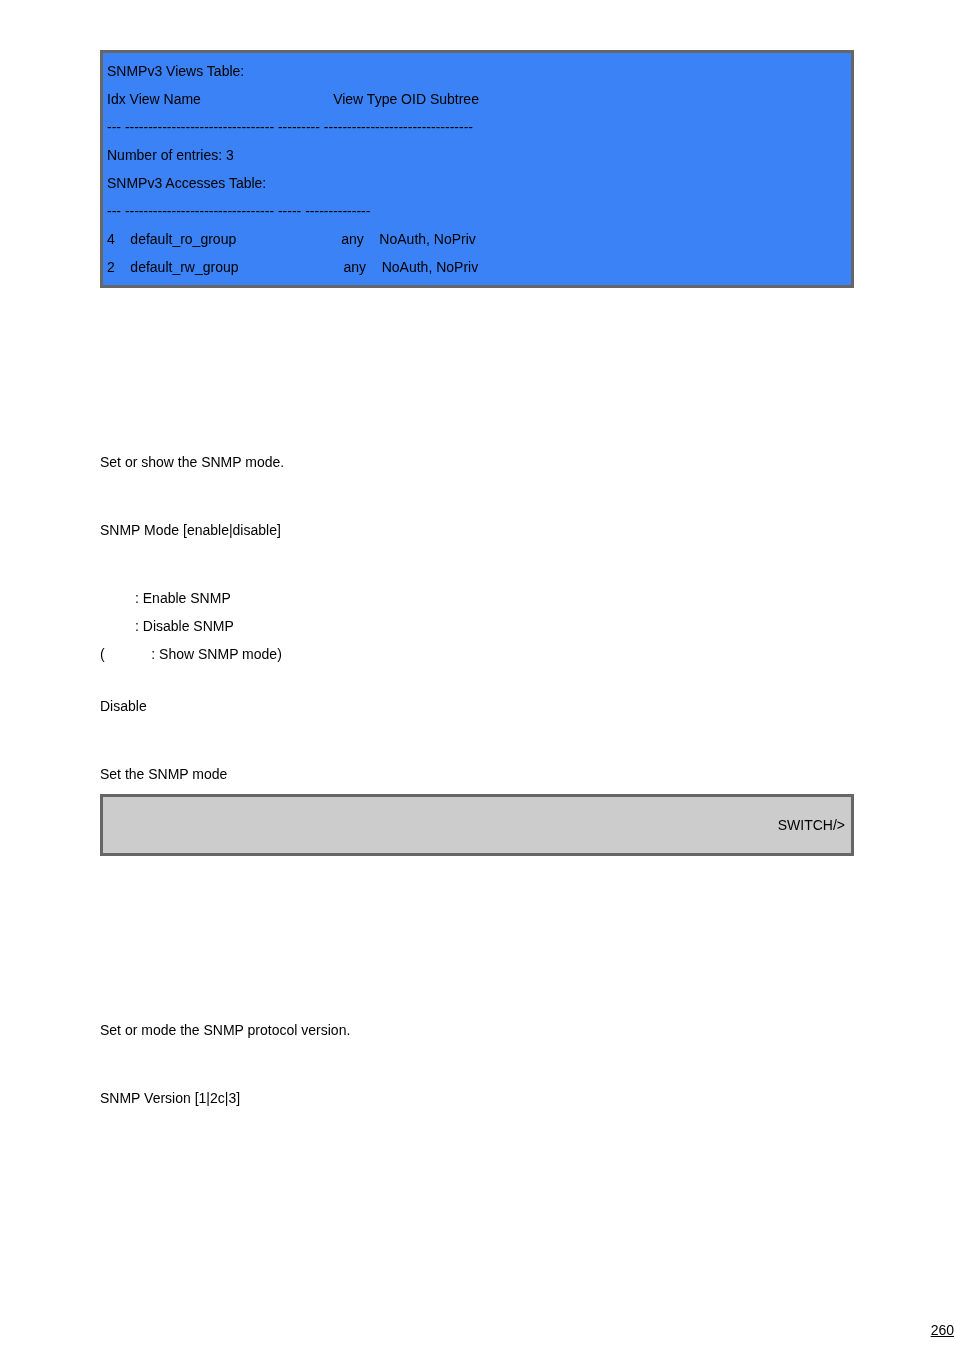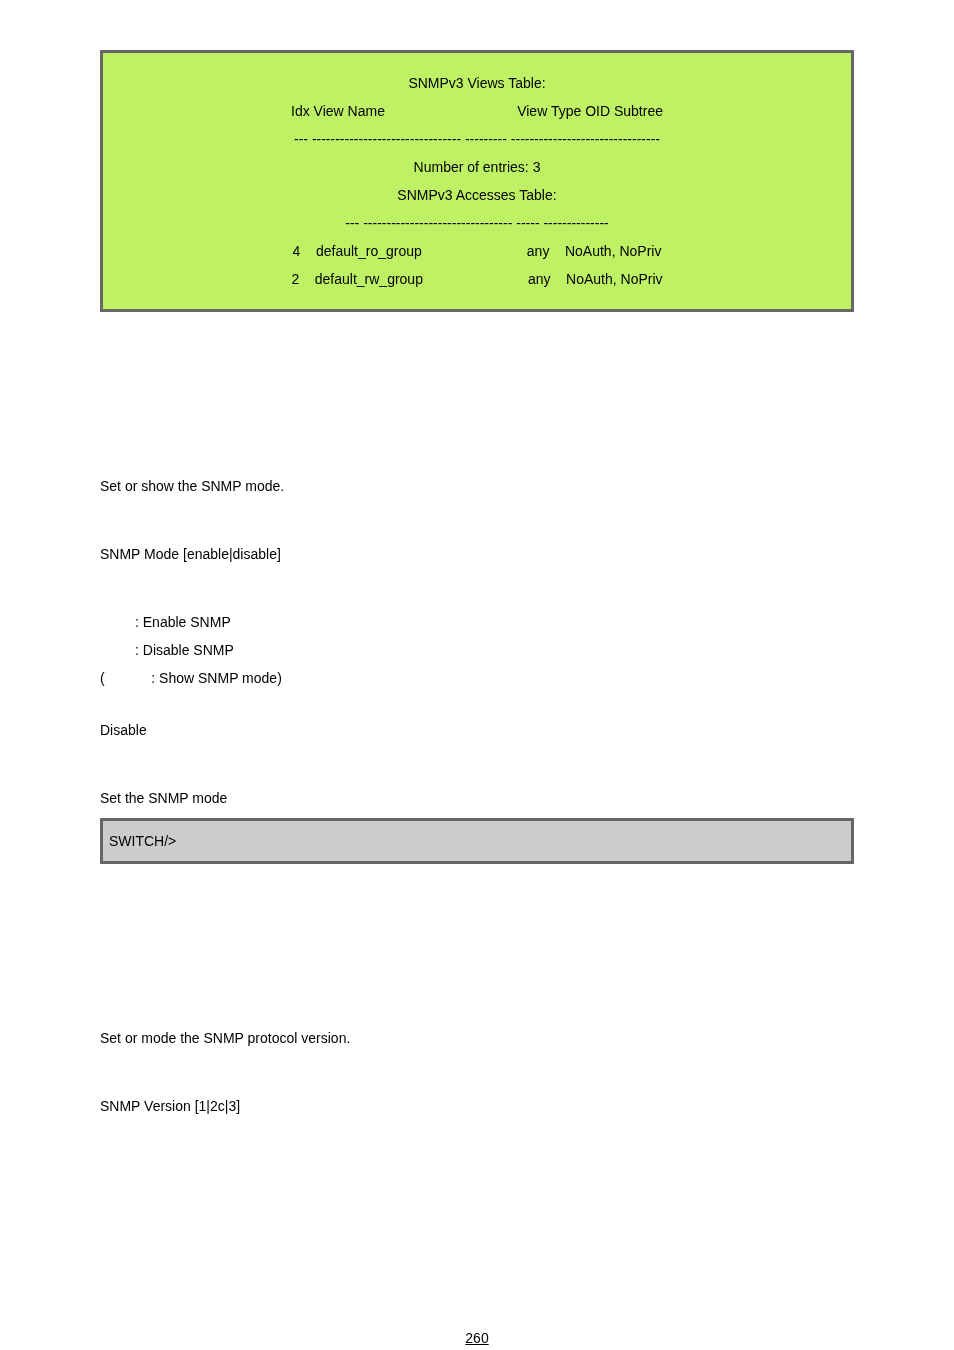"SNMPv3 Views Table:" .box { background: #bef264 -> #3b82f6; padding: 16px -> 4px; text-align: center -> none }
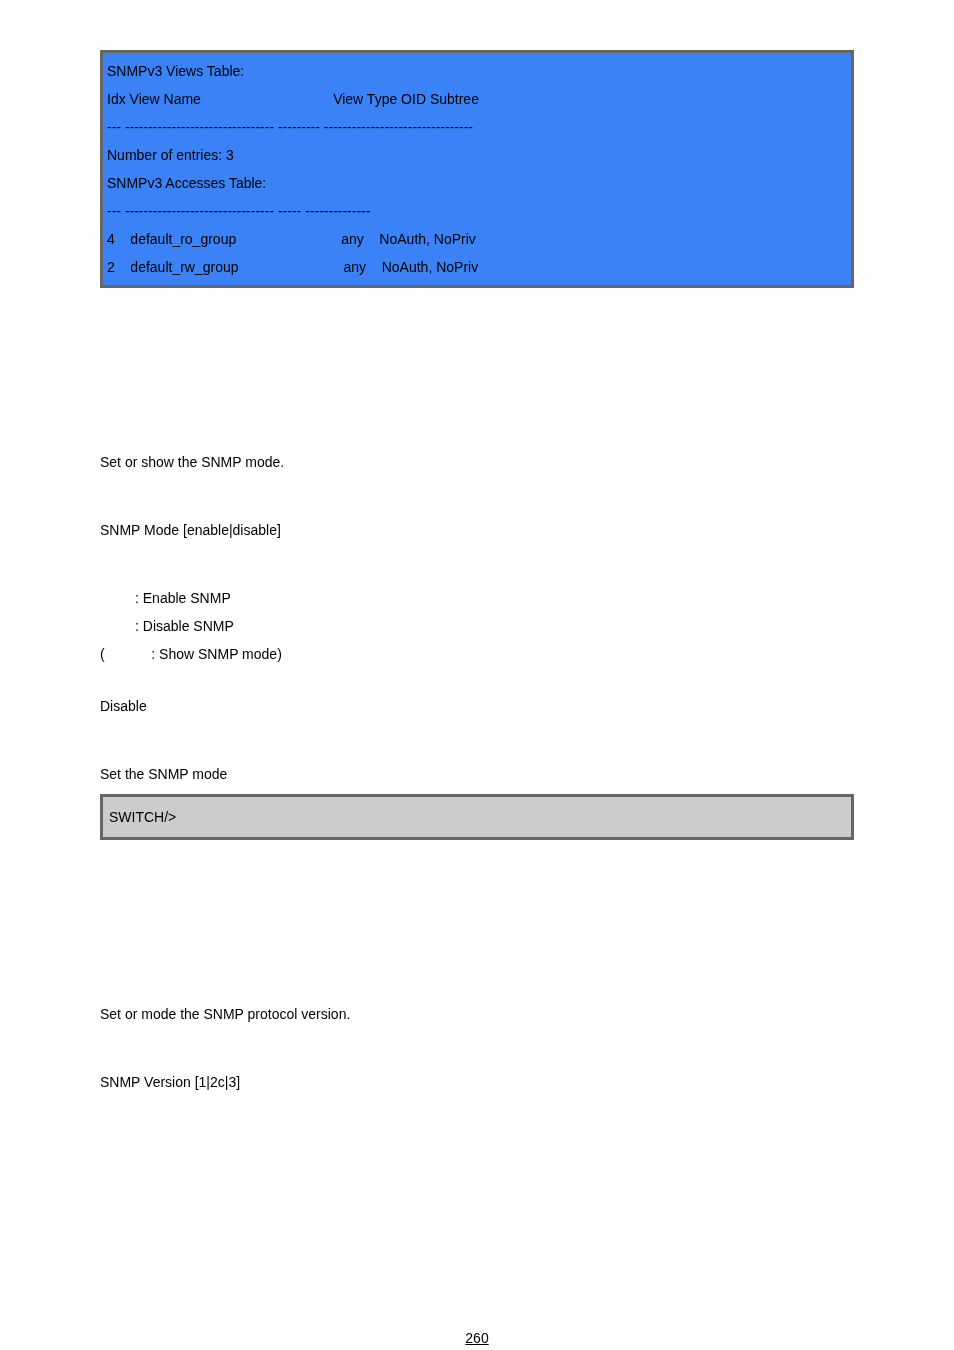"SWITCH/>" .cmd-box { padding: 12px 6px -> 20px 6px; text-align: none -> right }
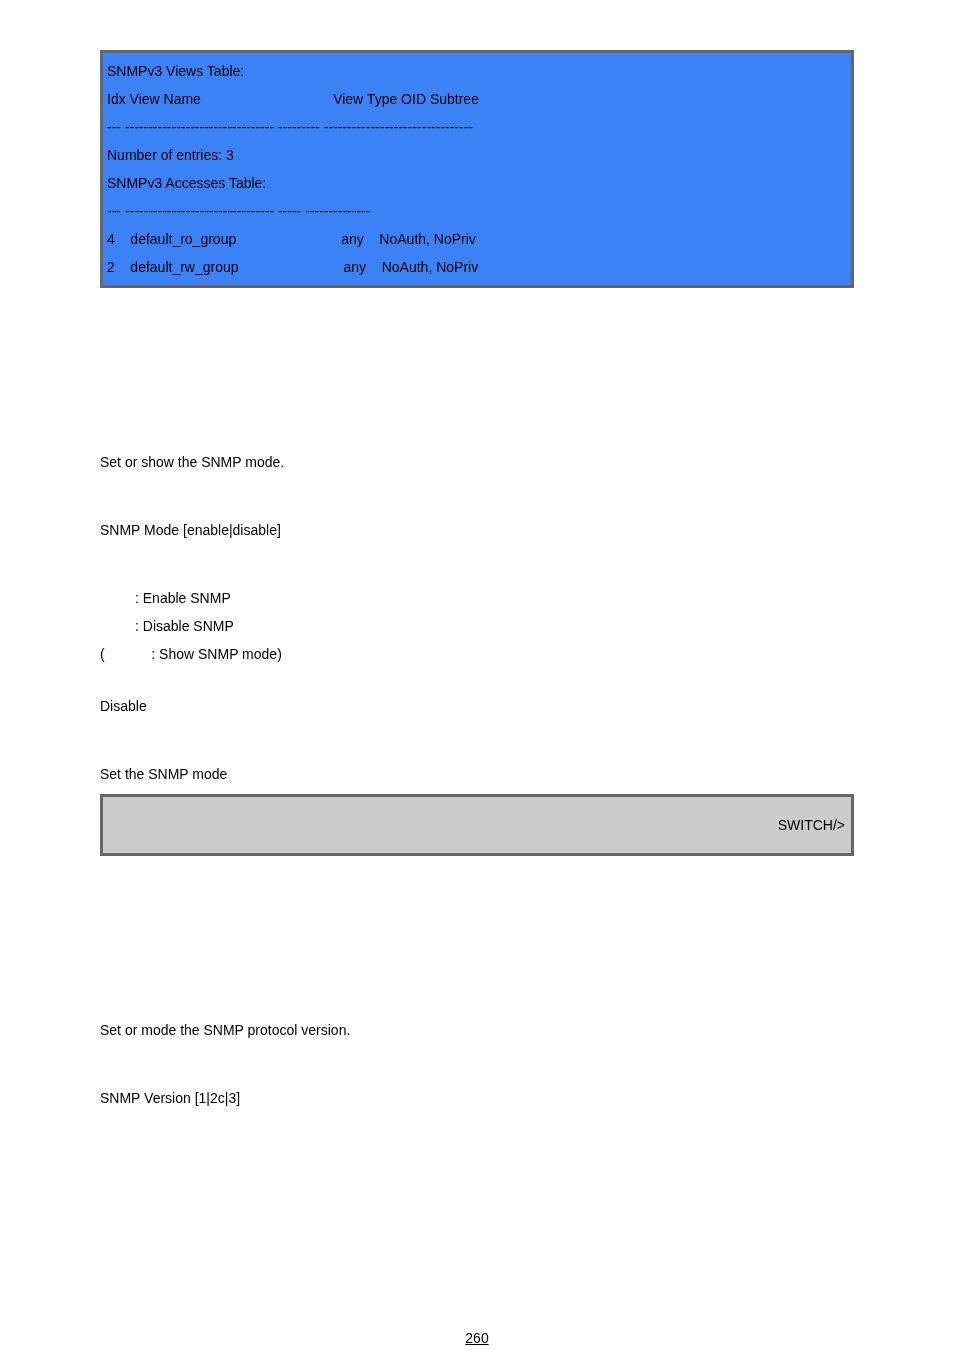"260" .page-num { bottom: 4px -> 12px; text-align: center -> right }
